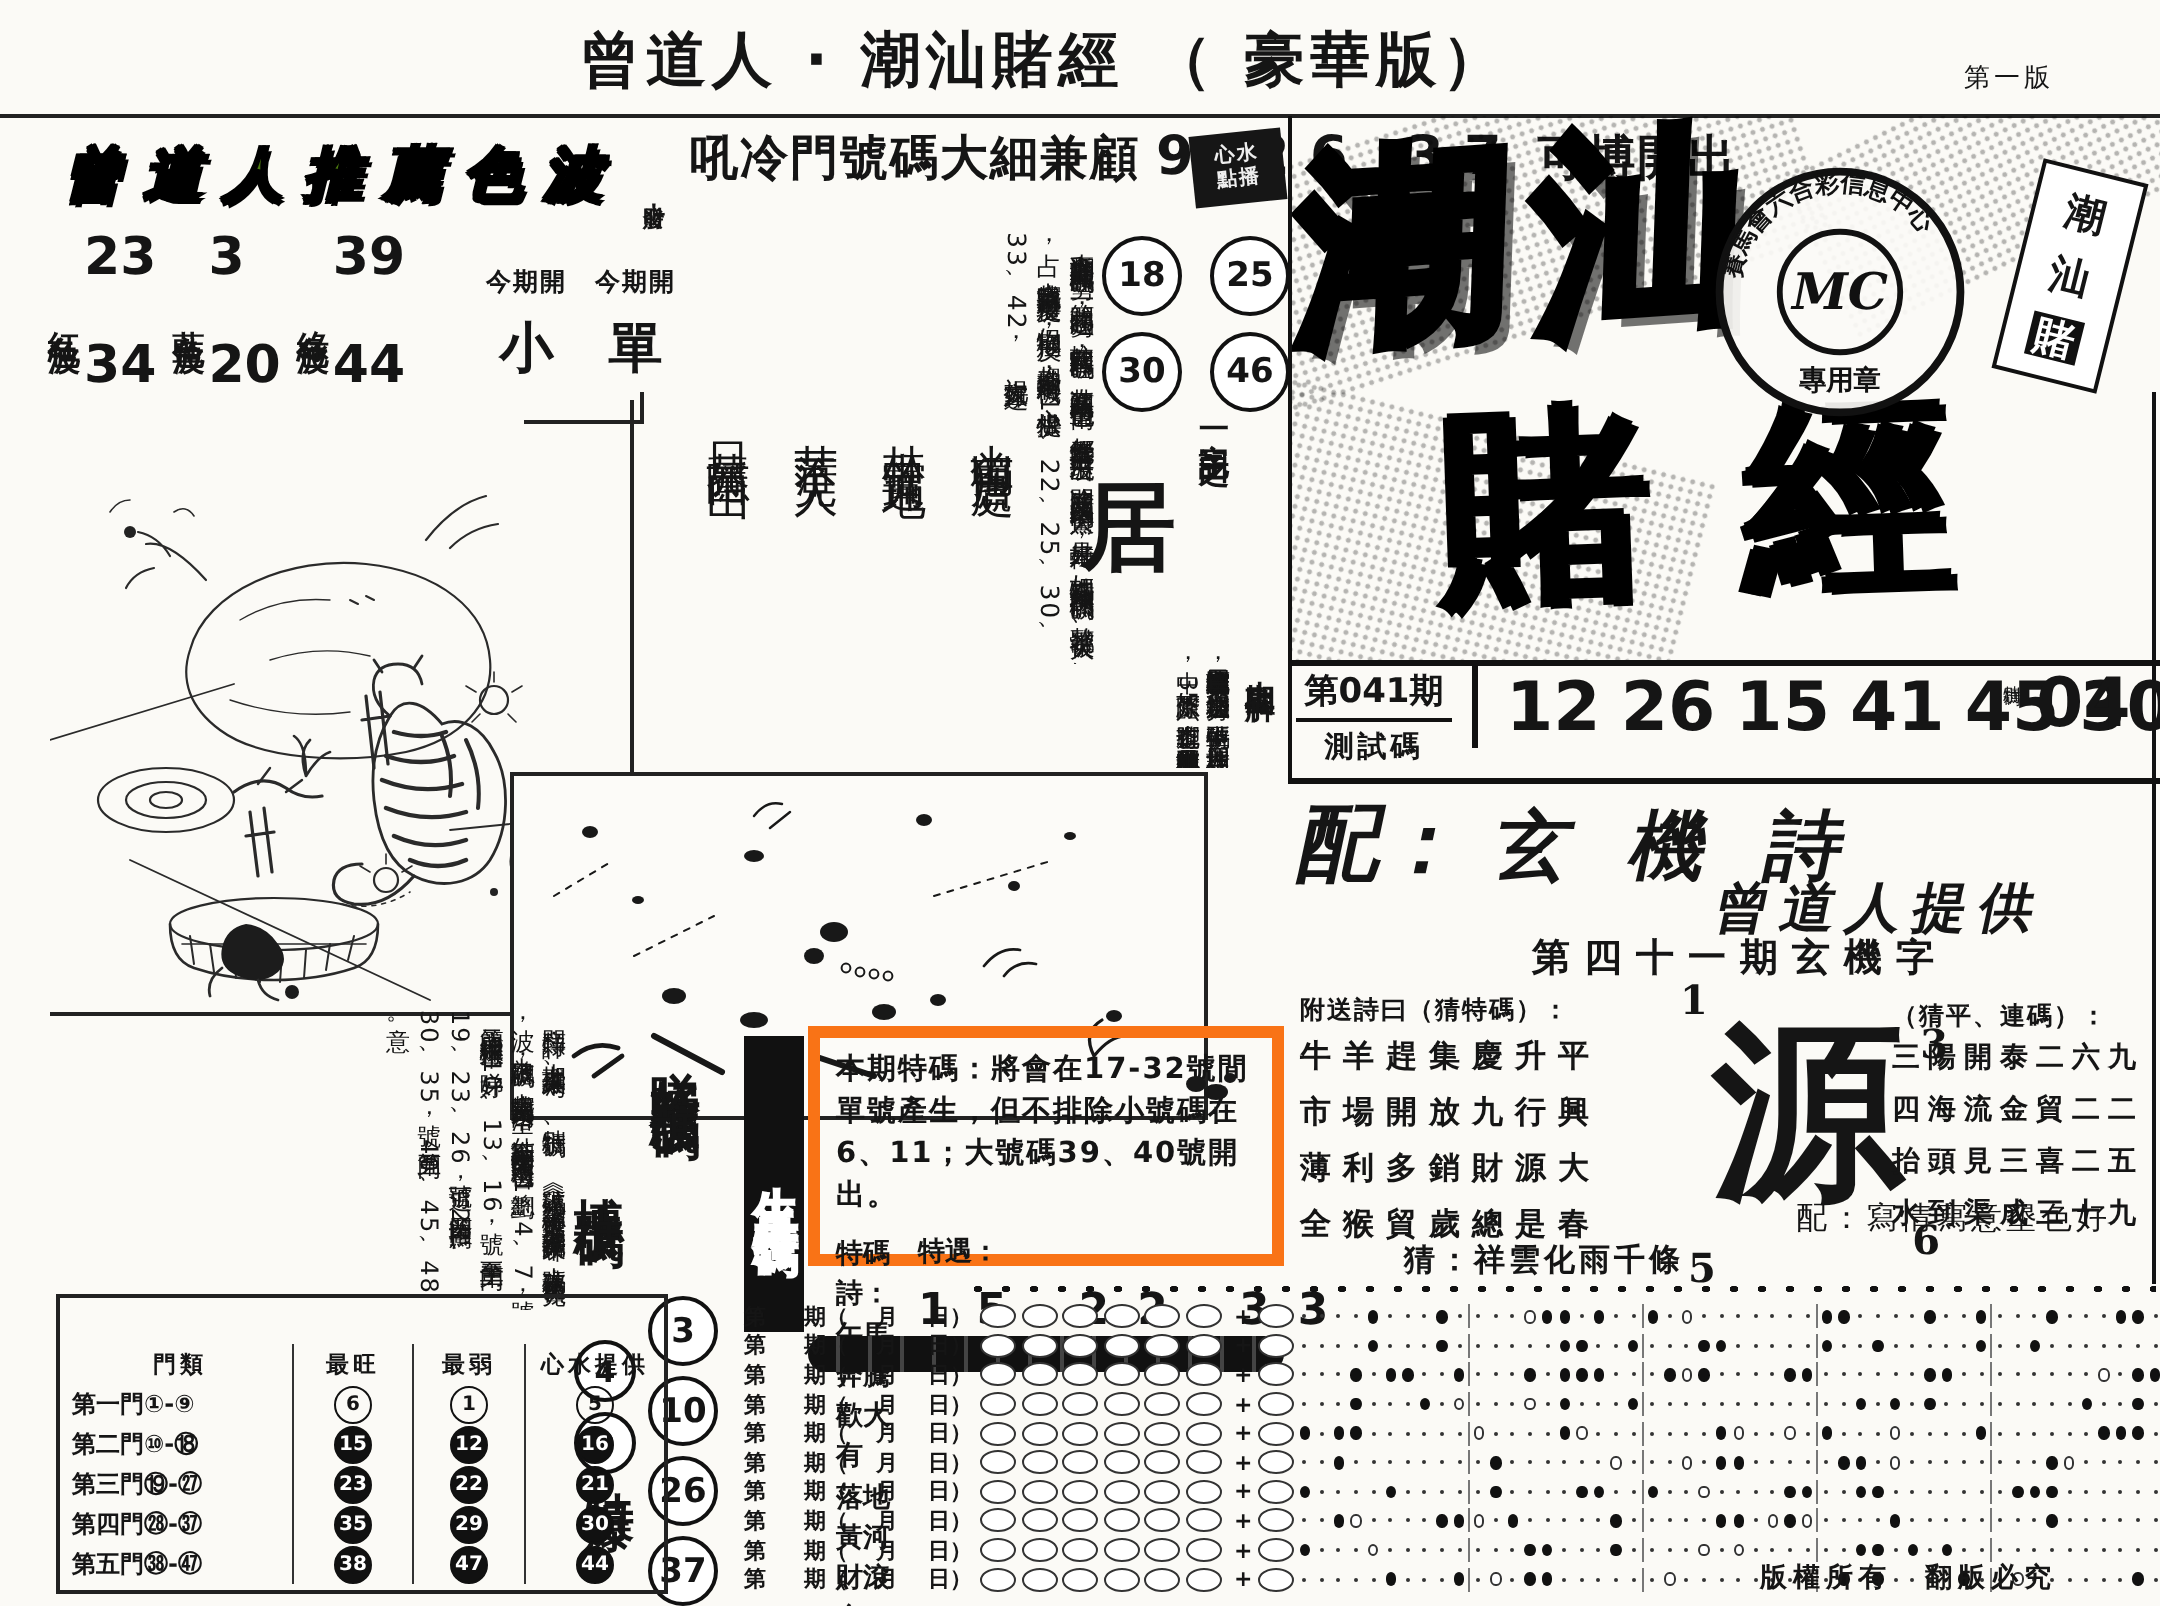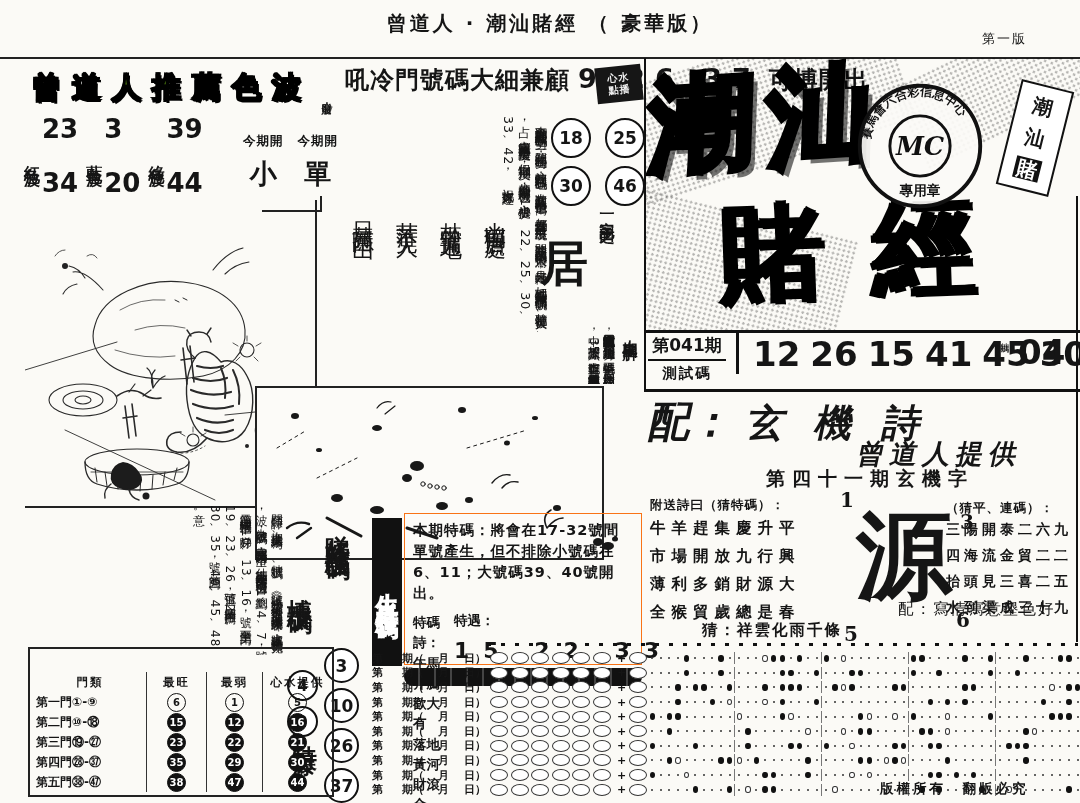"曾道人 · 潮汕賭經 （ 豪華版）" .top-title { font-size: 20px -> 30px; text-align: center -> left }
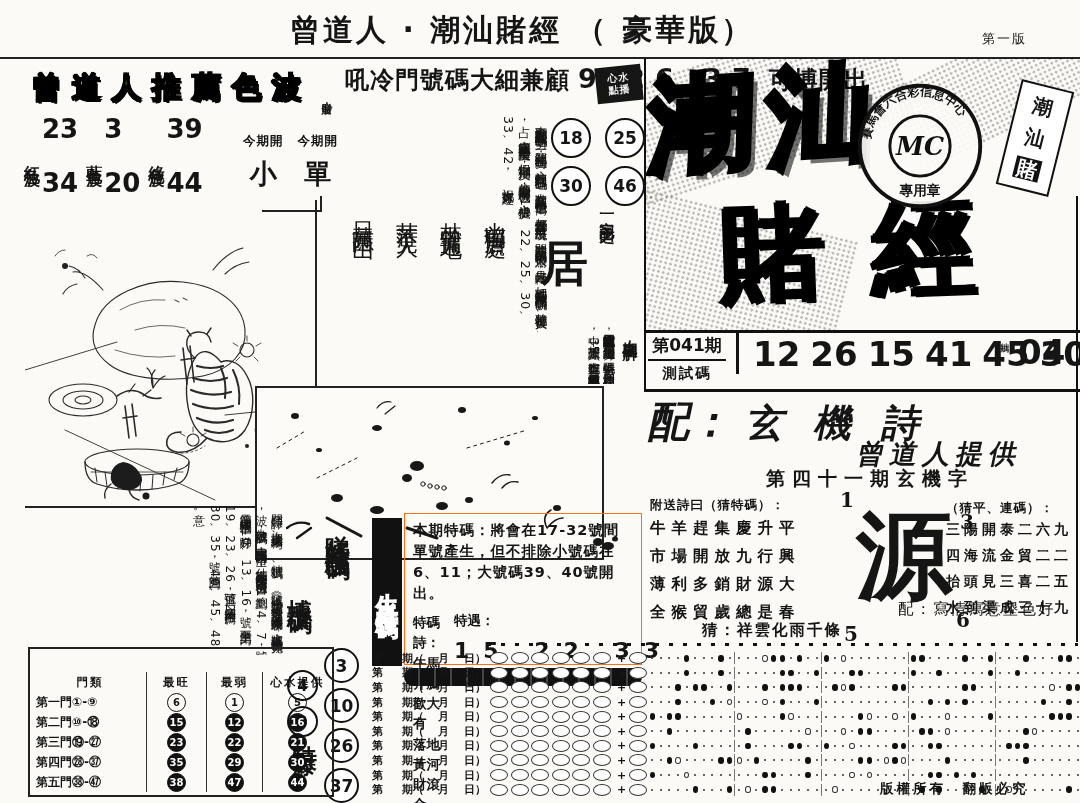"曾道人推薦色波" .bubble { font-style: none -> italic }
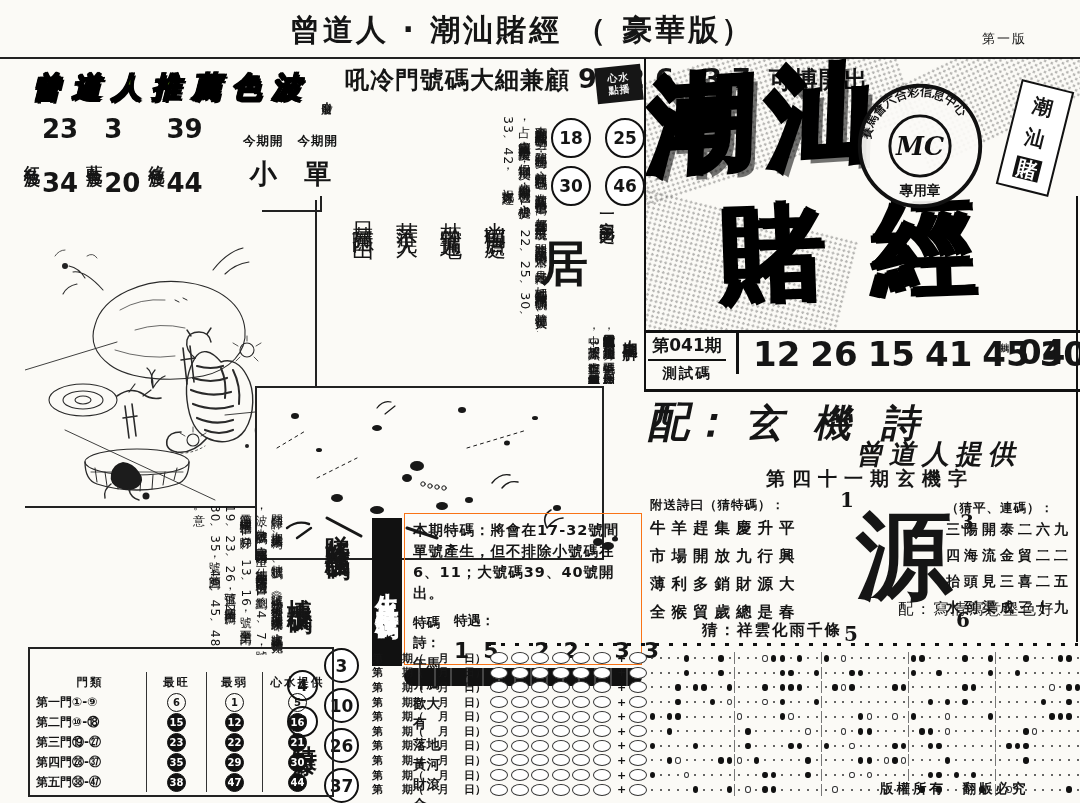"本期特碼：將會在17-32號間單號產生，但不排除小號碼在6、11；大號碼39、4" .sp-box { border: 1px solid #f97316 -> 6px solid #f97316; height: 152px -> 120px }
